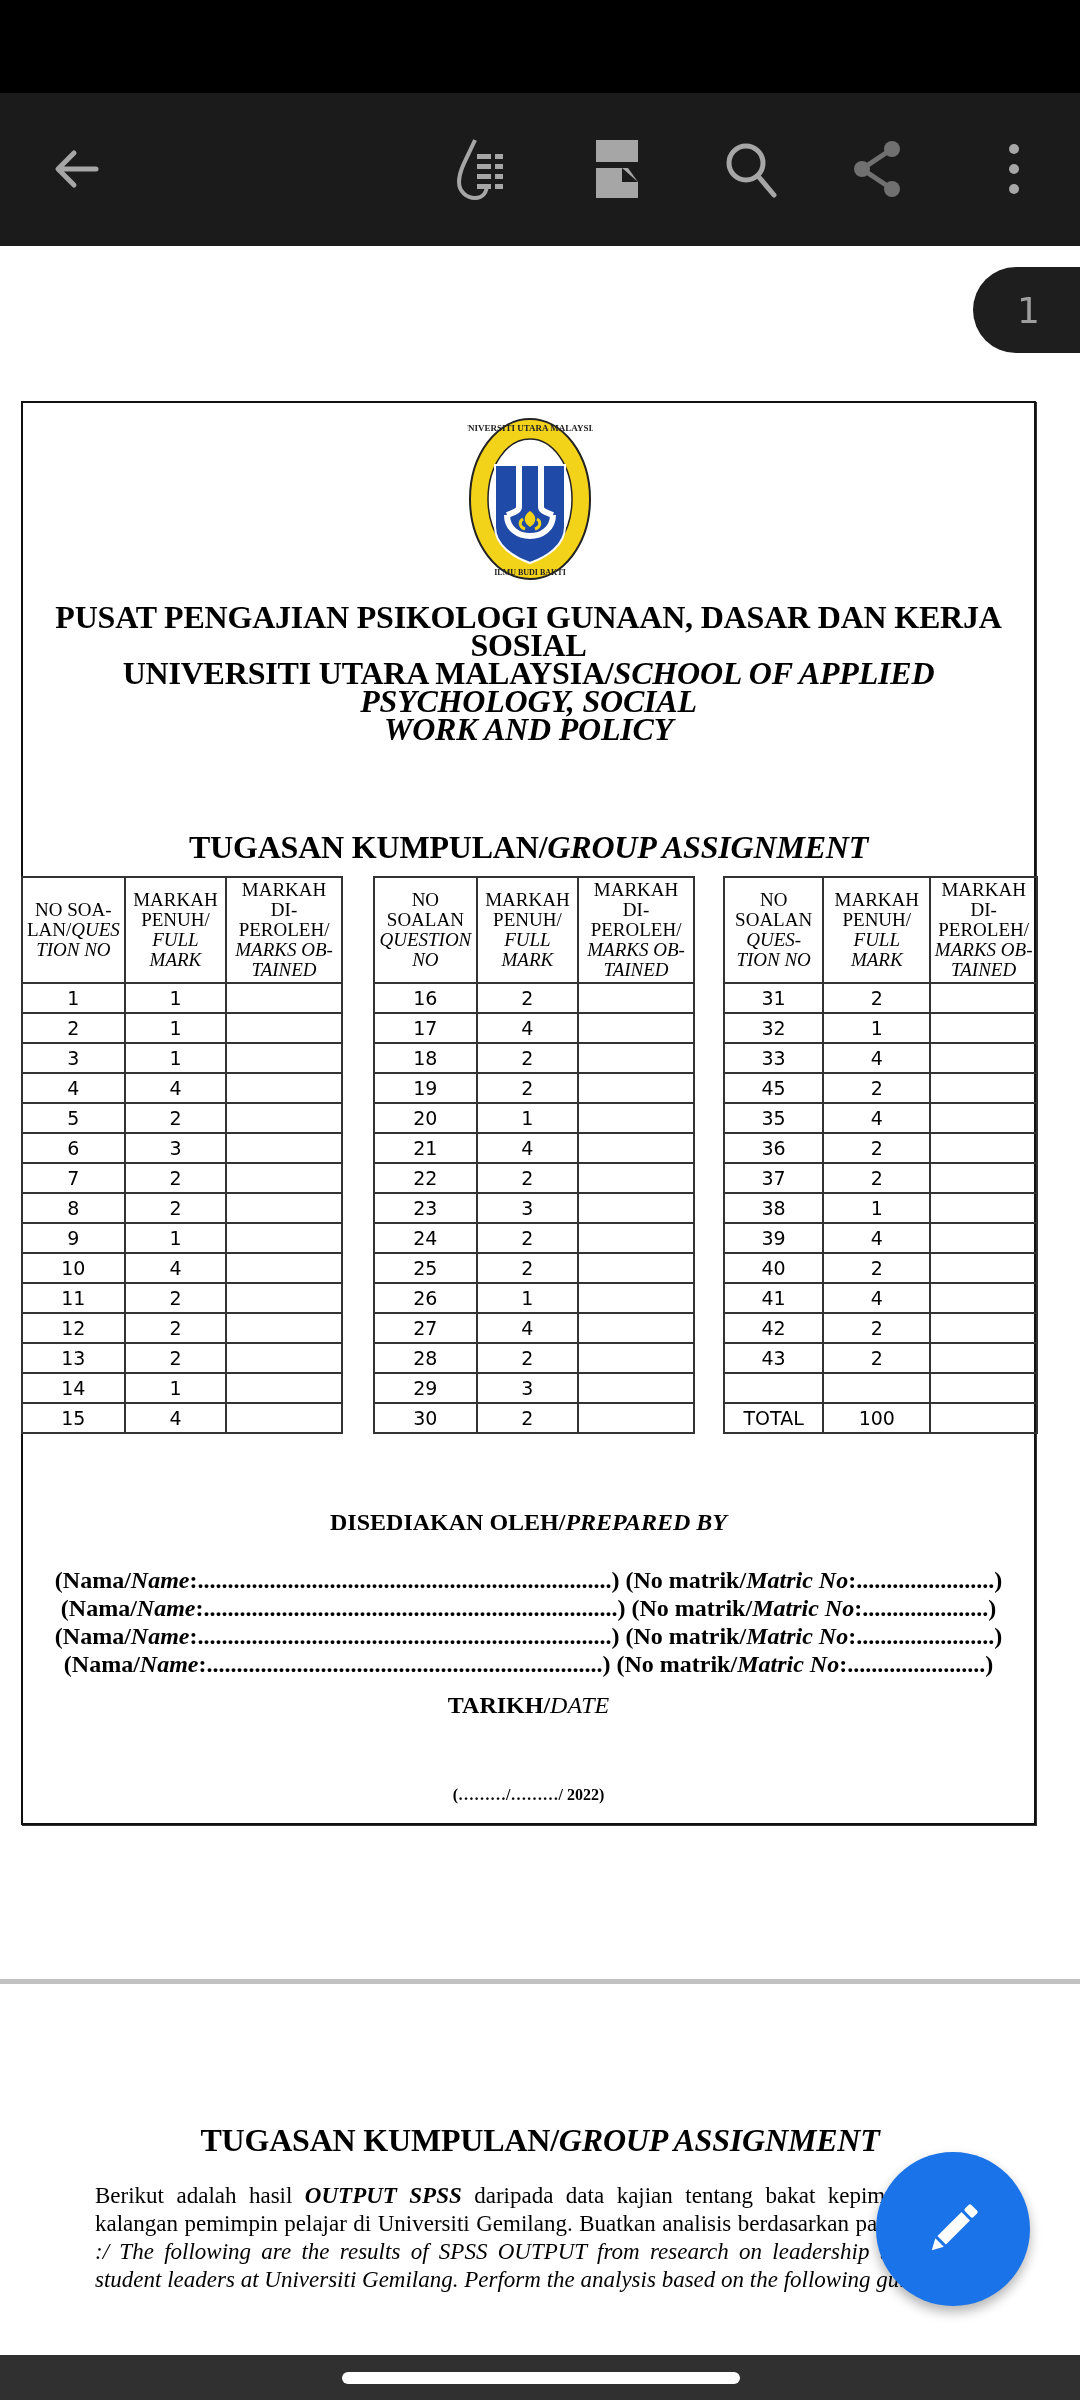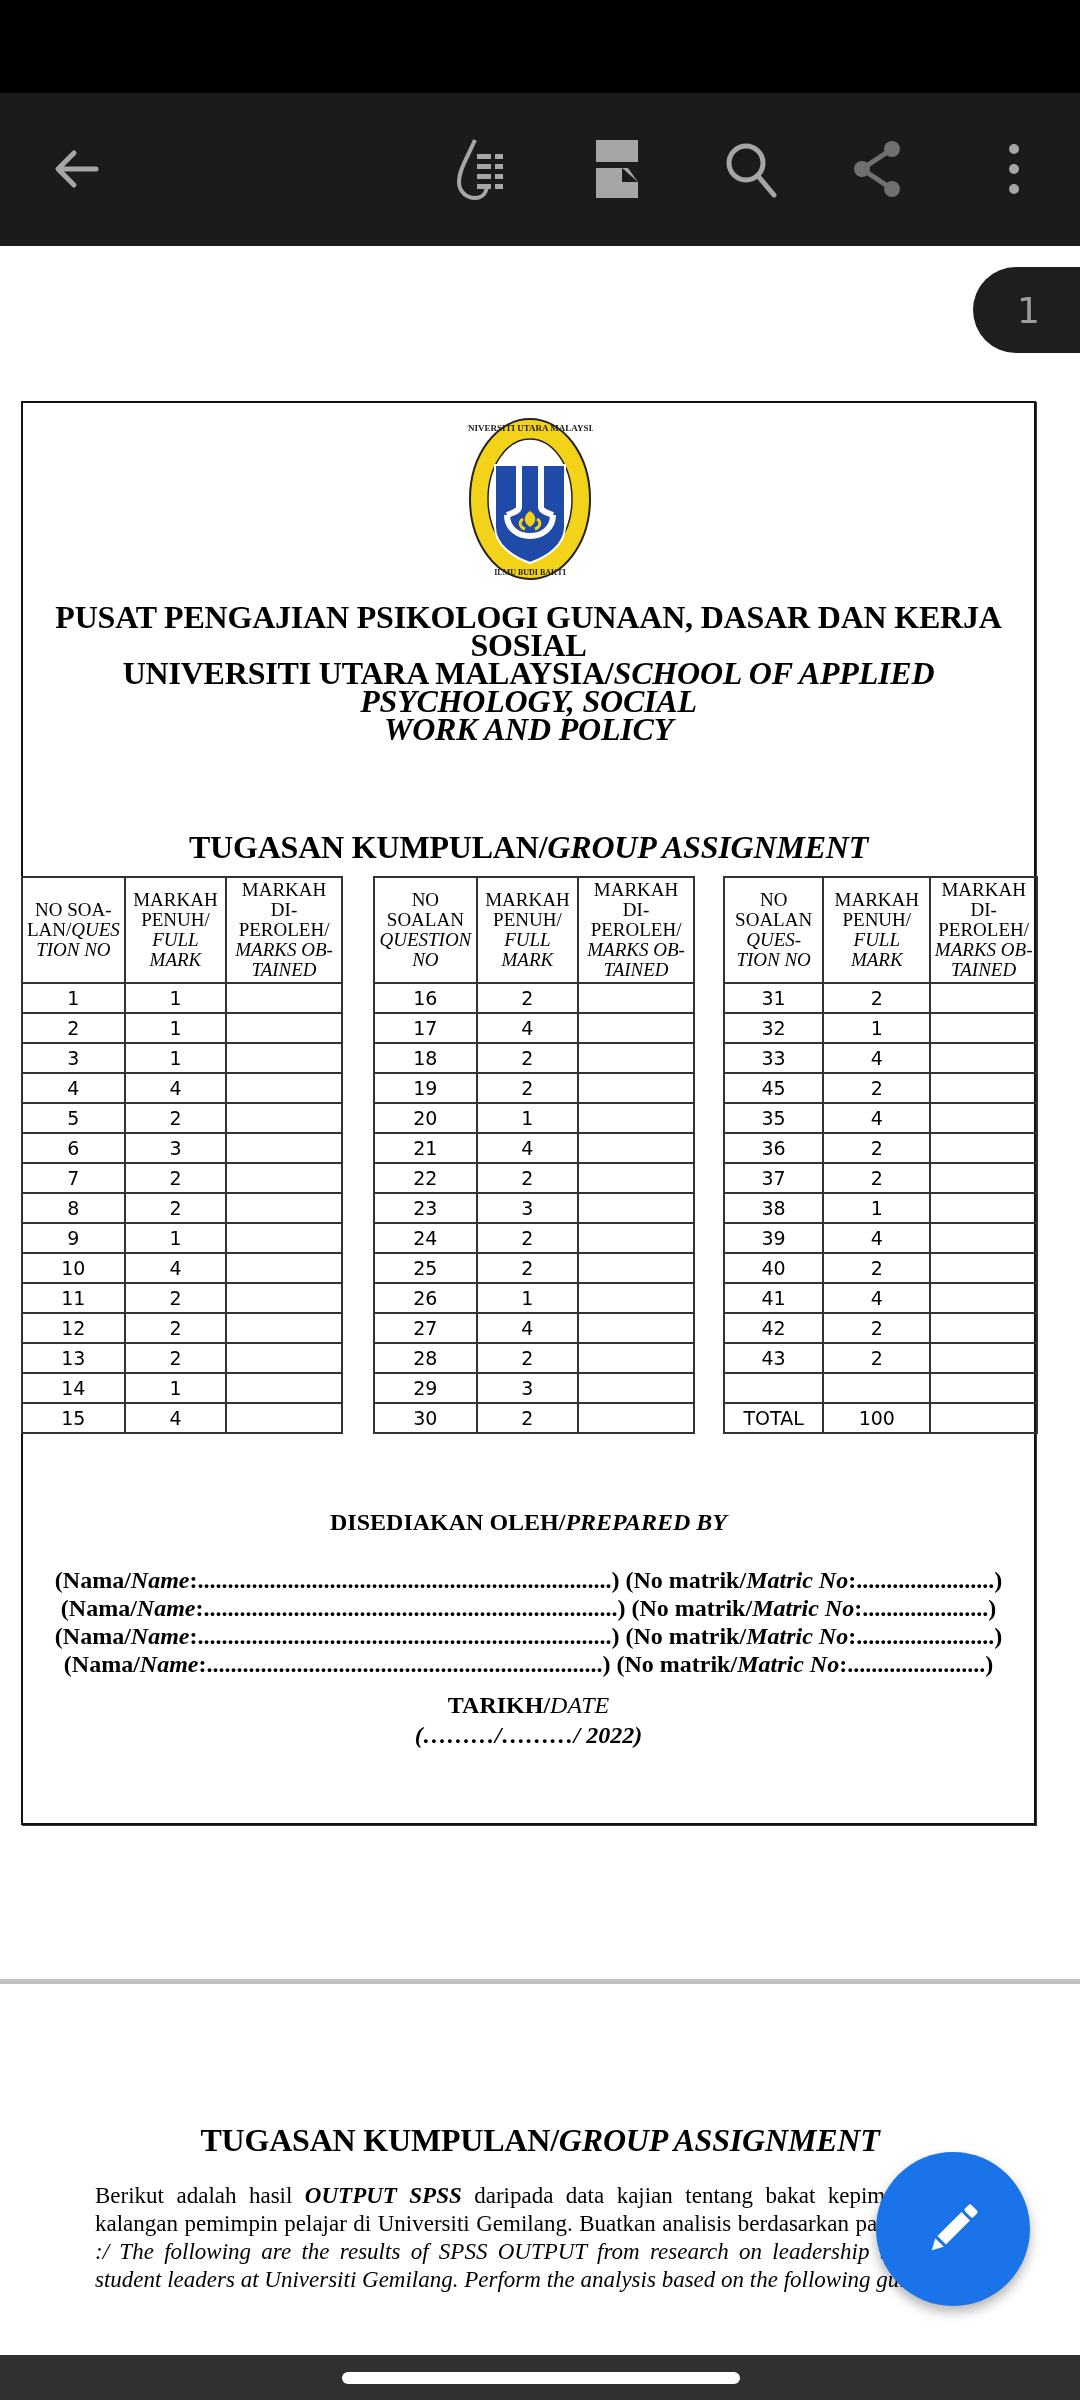"(………/………/ 2022)" div.prep-line { font-size: 24px -> 16px; font-style: italic -> none; top: 1318px -> 1378px }
